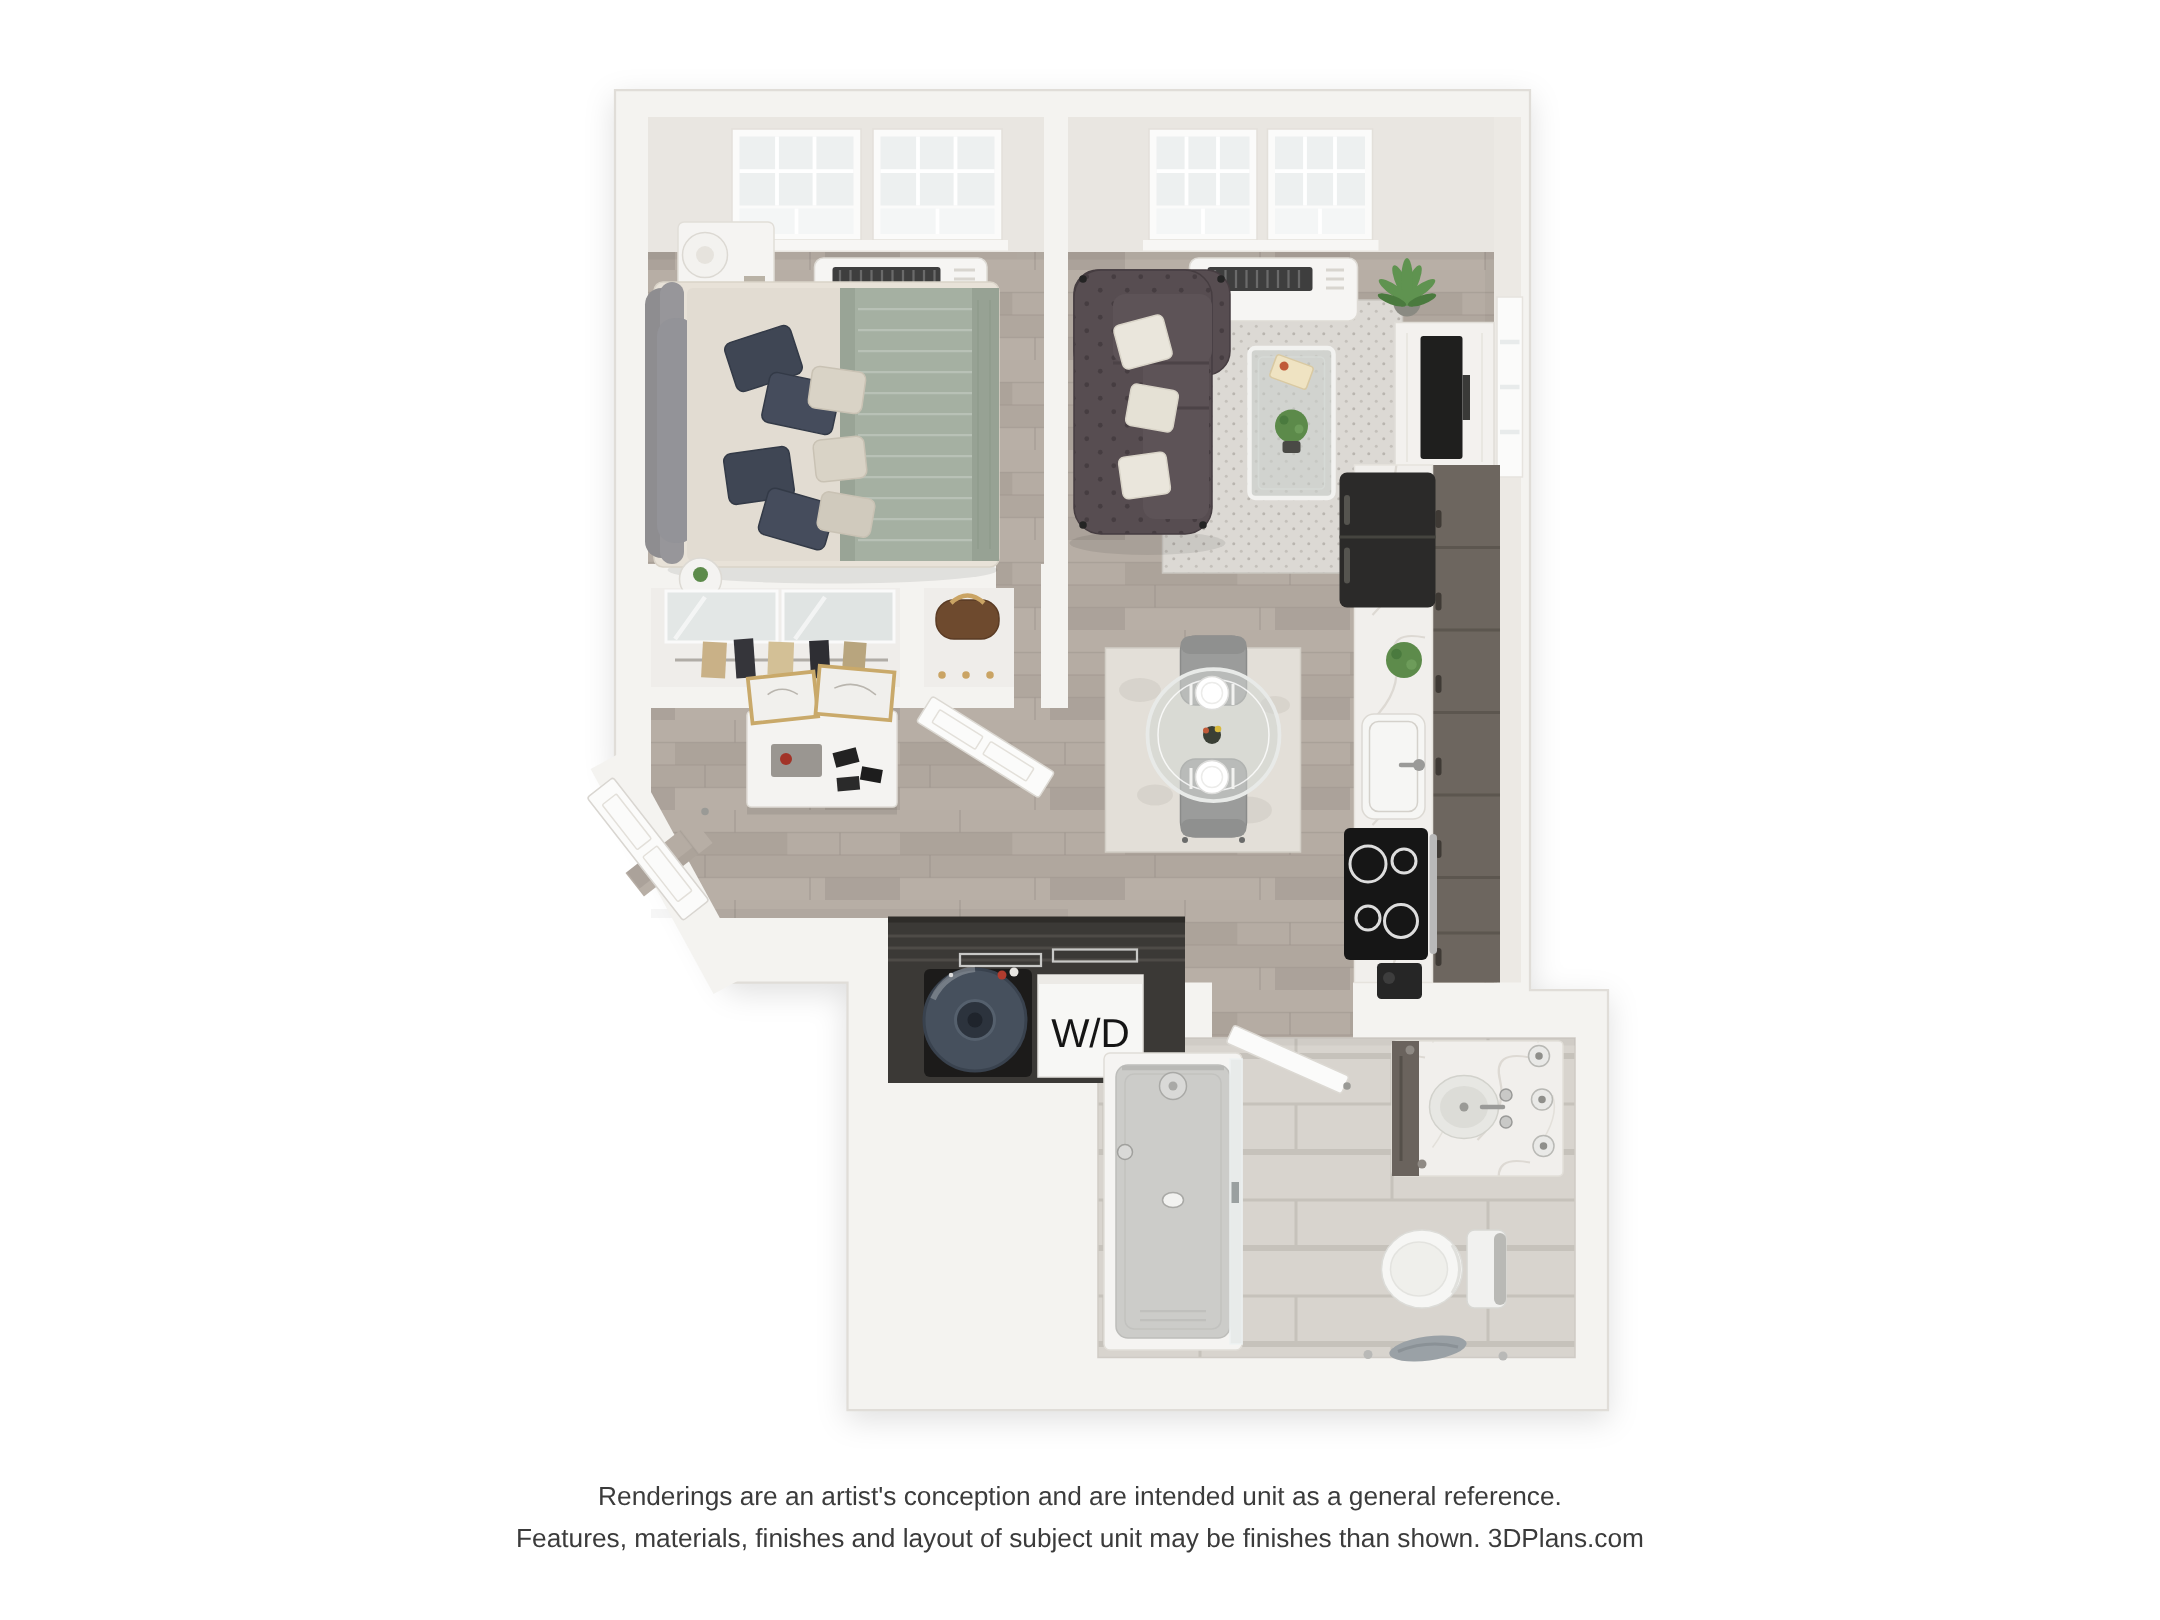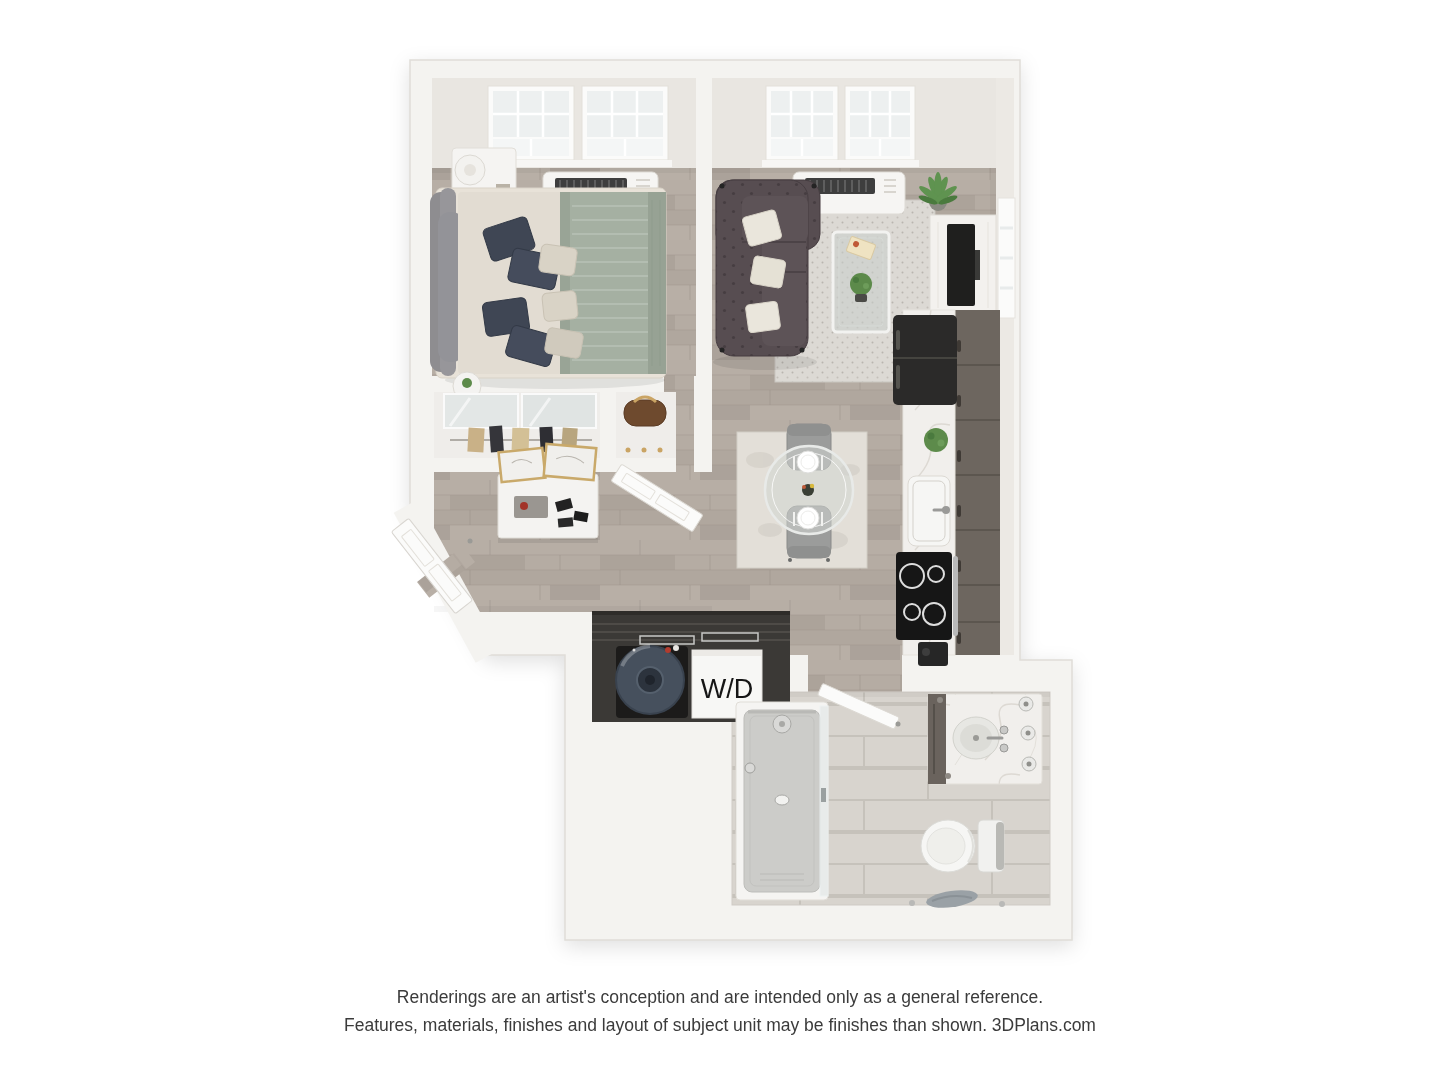"Renderings are an artist's conception" div { text: only -> unit }
